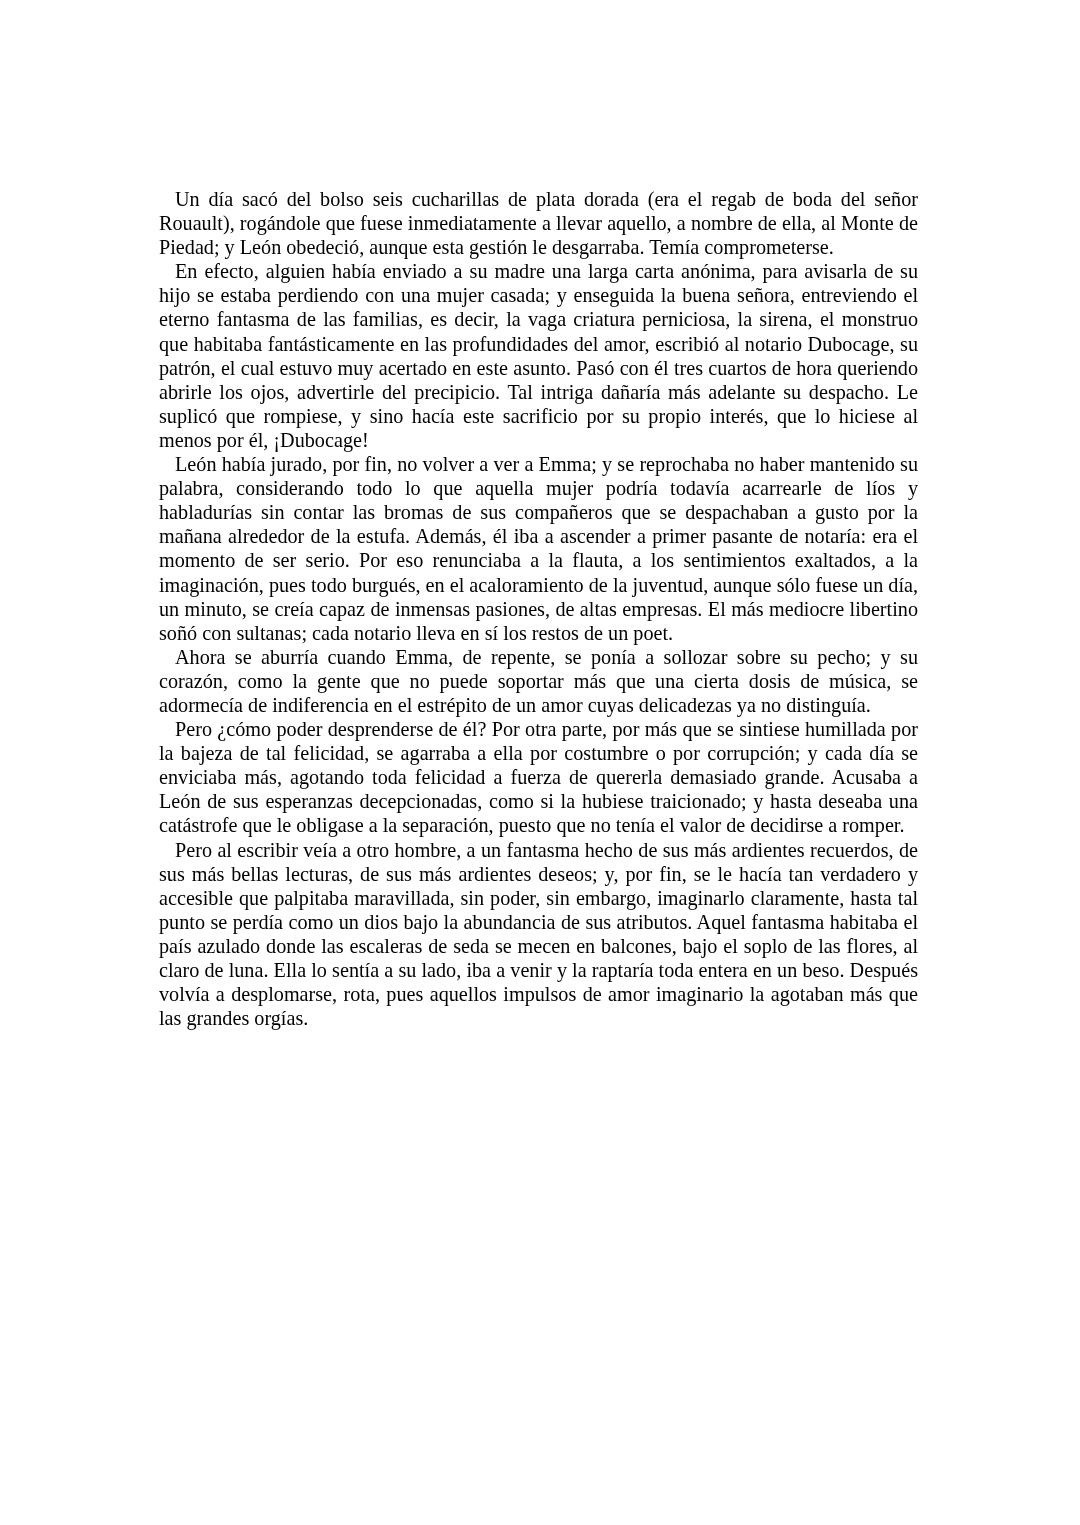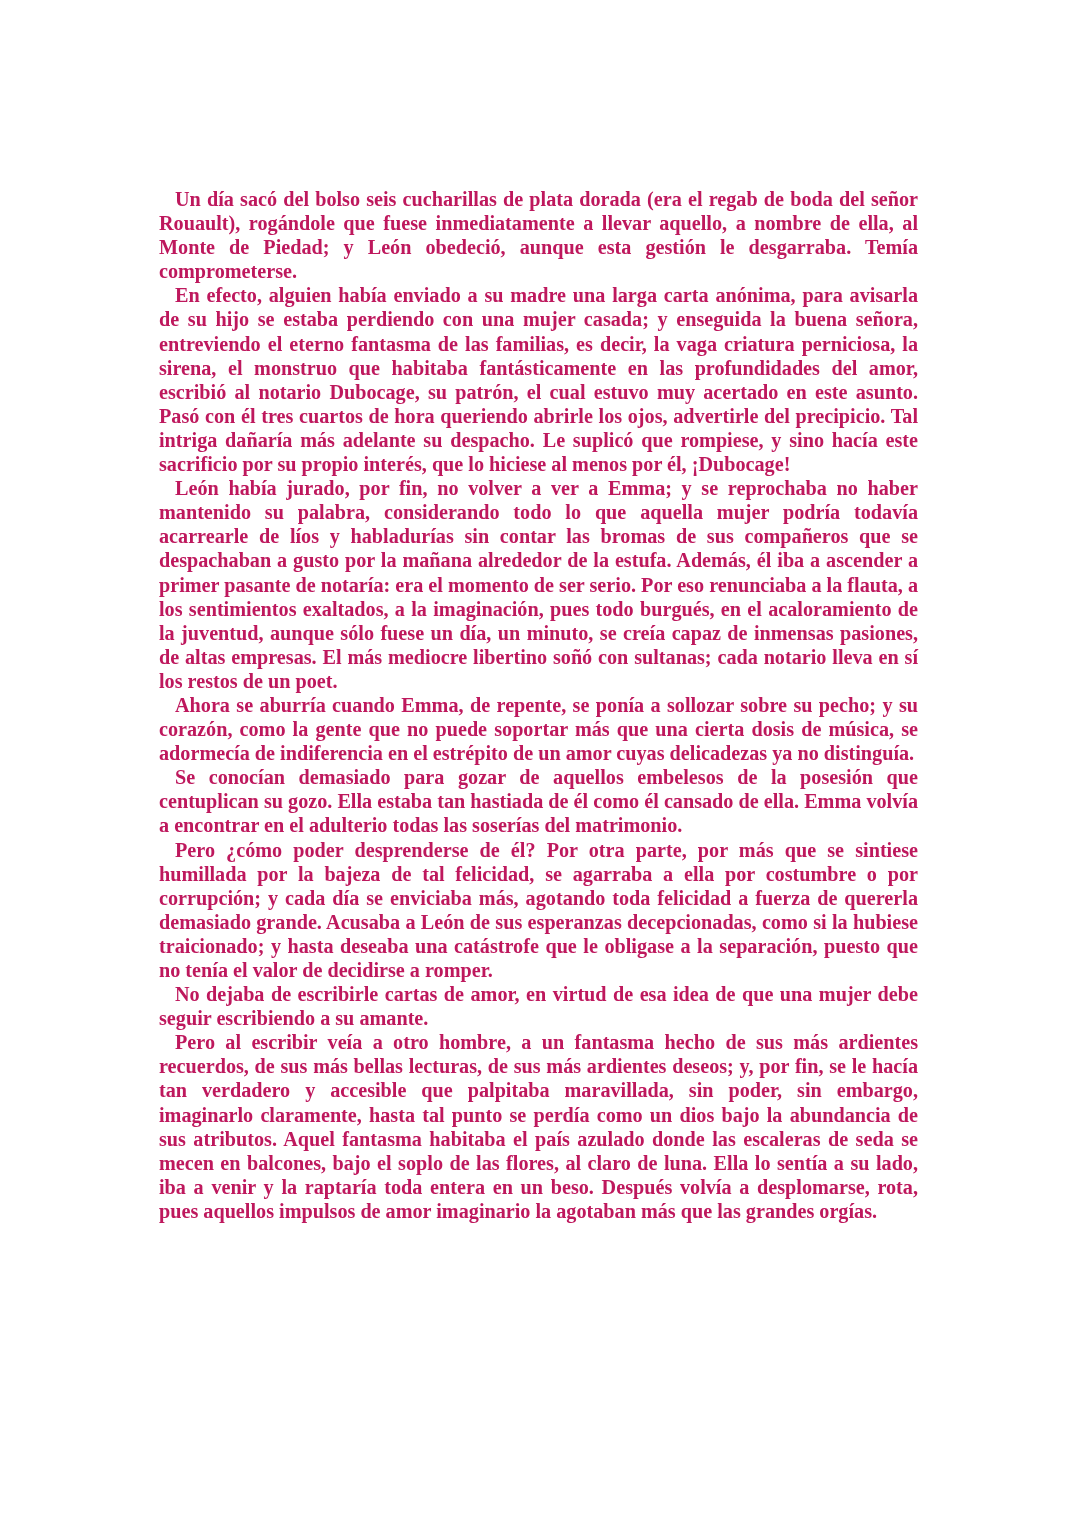"Un día sacó del bolso" .page { color: #be185d -> #000000; font-weight: bold -> none }
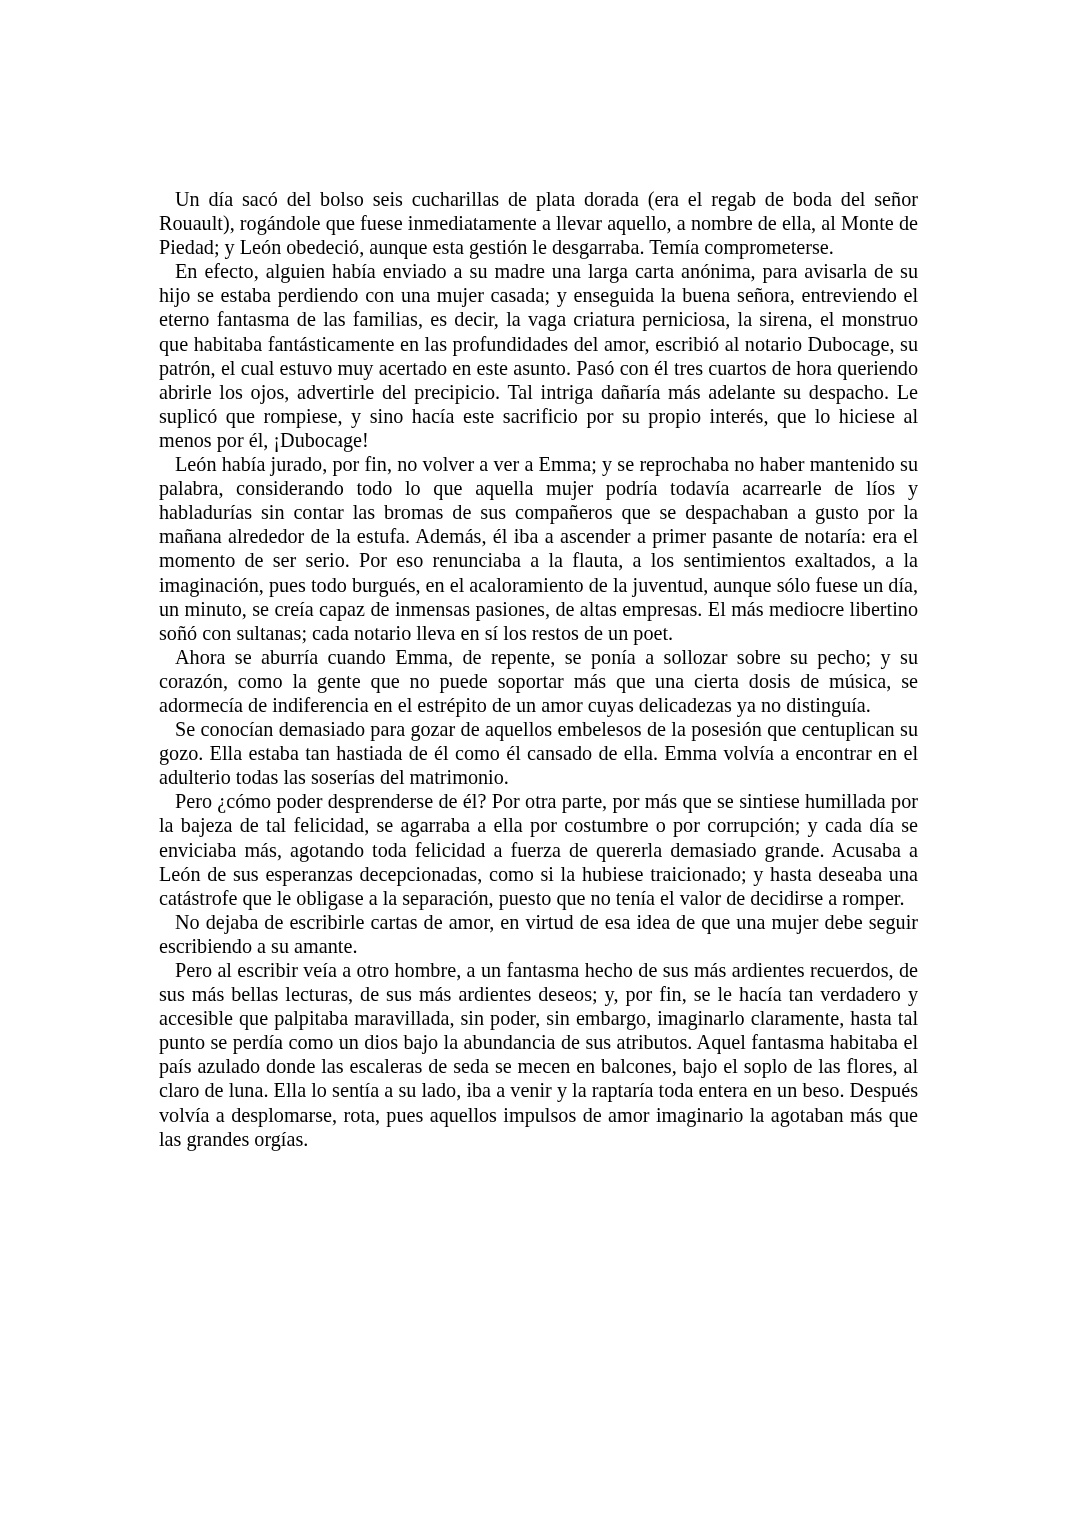"Se conocían demasiado para gozar" p.para { html: <p>Se conocían demasiado para gozar de aquellos embelesos de la posesión que centuplican su gozo. Ella estaba tan hastiada de él como él cansado de ella. Emma volvía a encontrar en el adulterio todas las soserías del matrimonio.</p> -> none }
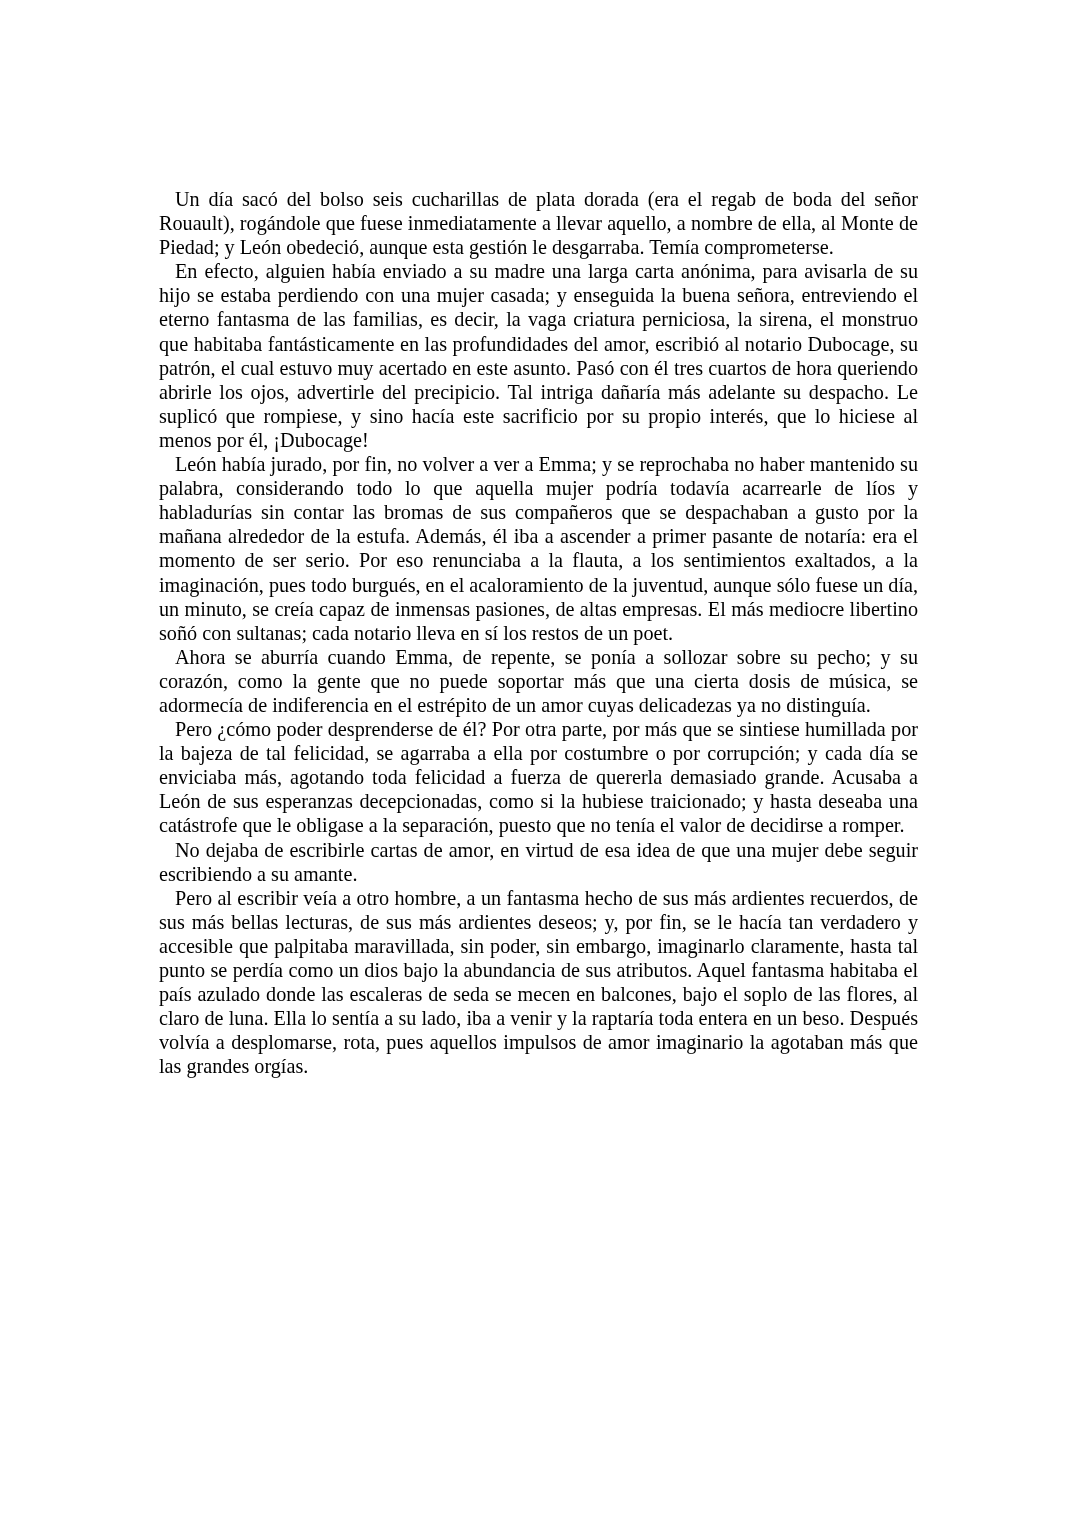"No dejaba de escribirle cartas" p.para { html: <p>No dejaba de escribirle cartas de amor, en virtud de esa idea de que una mujer debe seguir escribiendo a su amante.</p> -> none }
